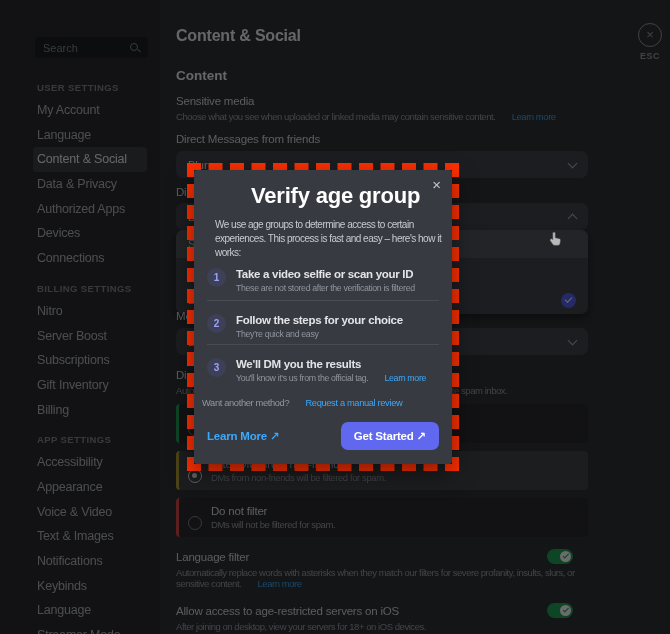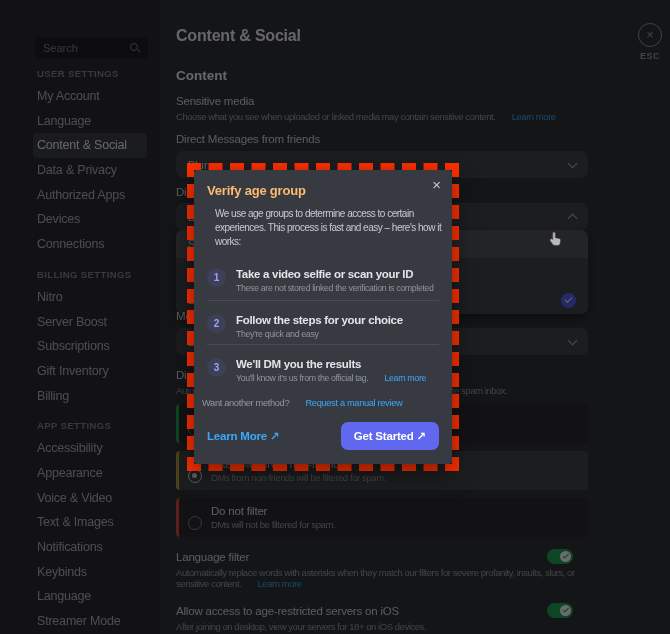"USER SETTINGS" .nav-label.first { margin-top: 0 -> 14px }
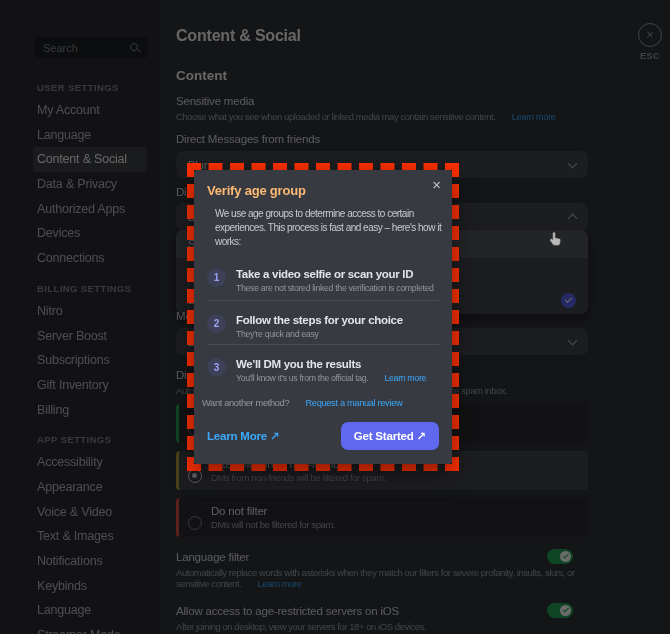"Verify age group" .m-title { color: #fdba74 -> #ffffff; font-size: 13px -> 22px; margin-left: none -> 44px }
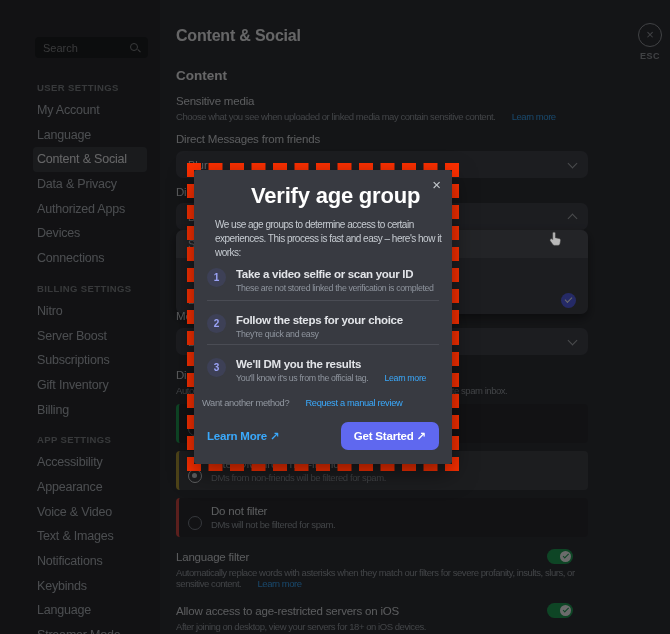"These are not stored linked" div.step-desc { text: linked the verification is completed -> after the verification is filtered }
